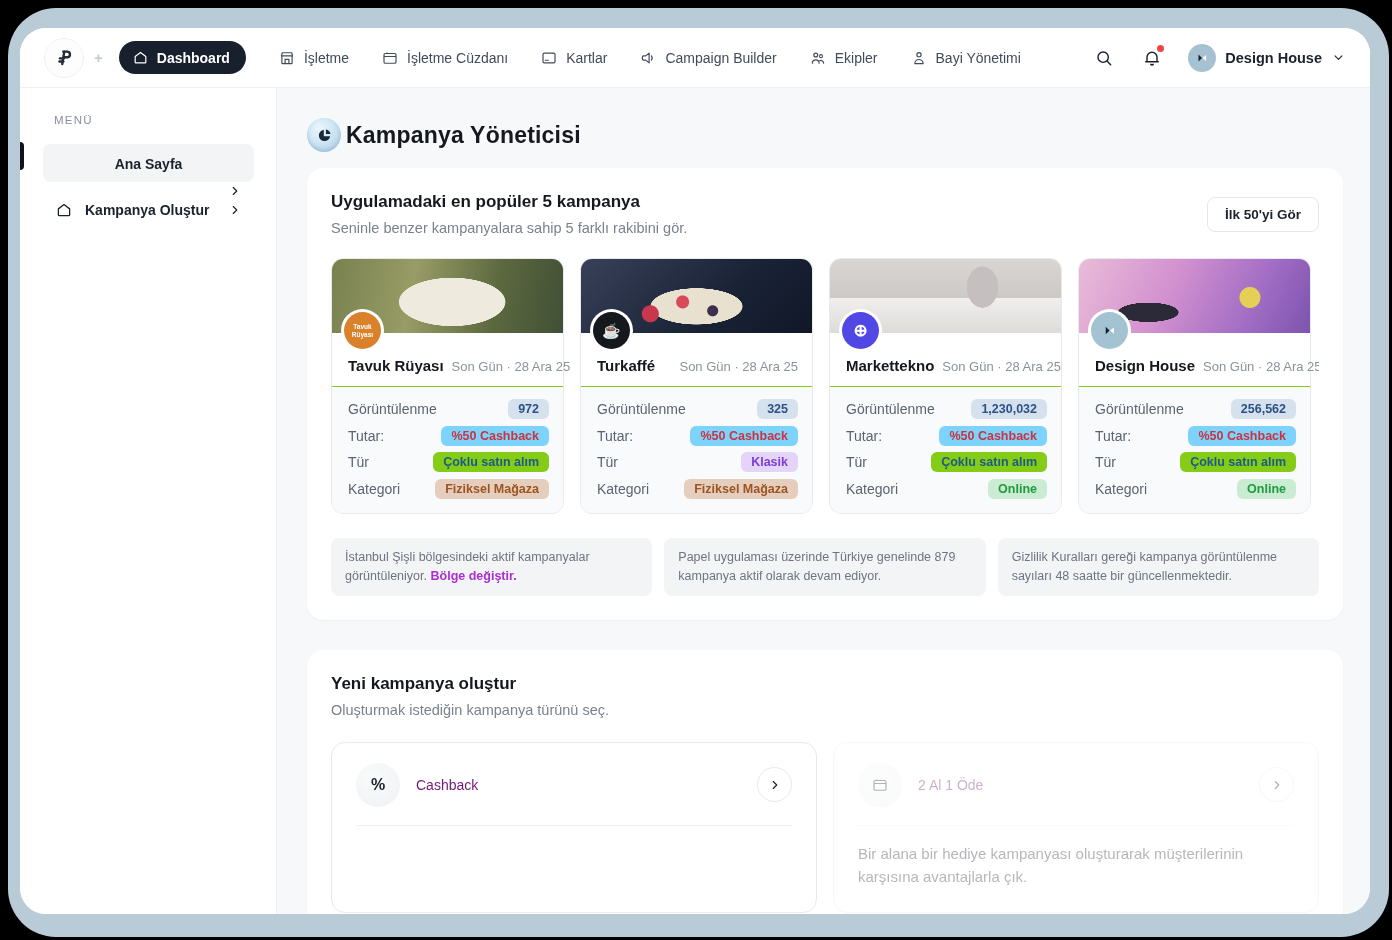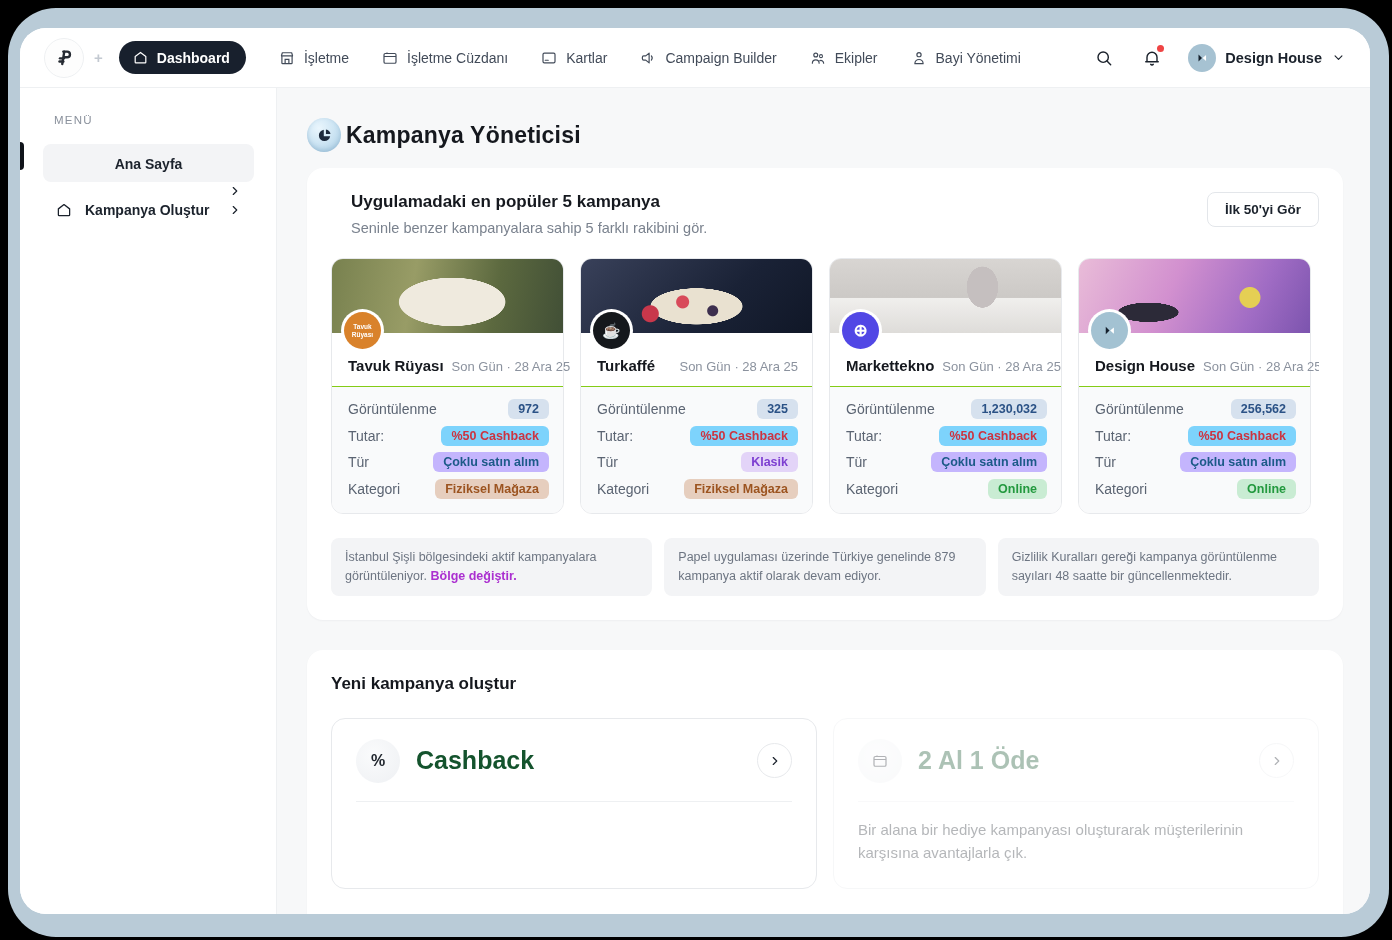"Uygulamadaki en popüler 5 kampanya" .panel-head { align-items: flex-start -> center; margin-left: 20px -> none }
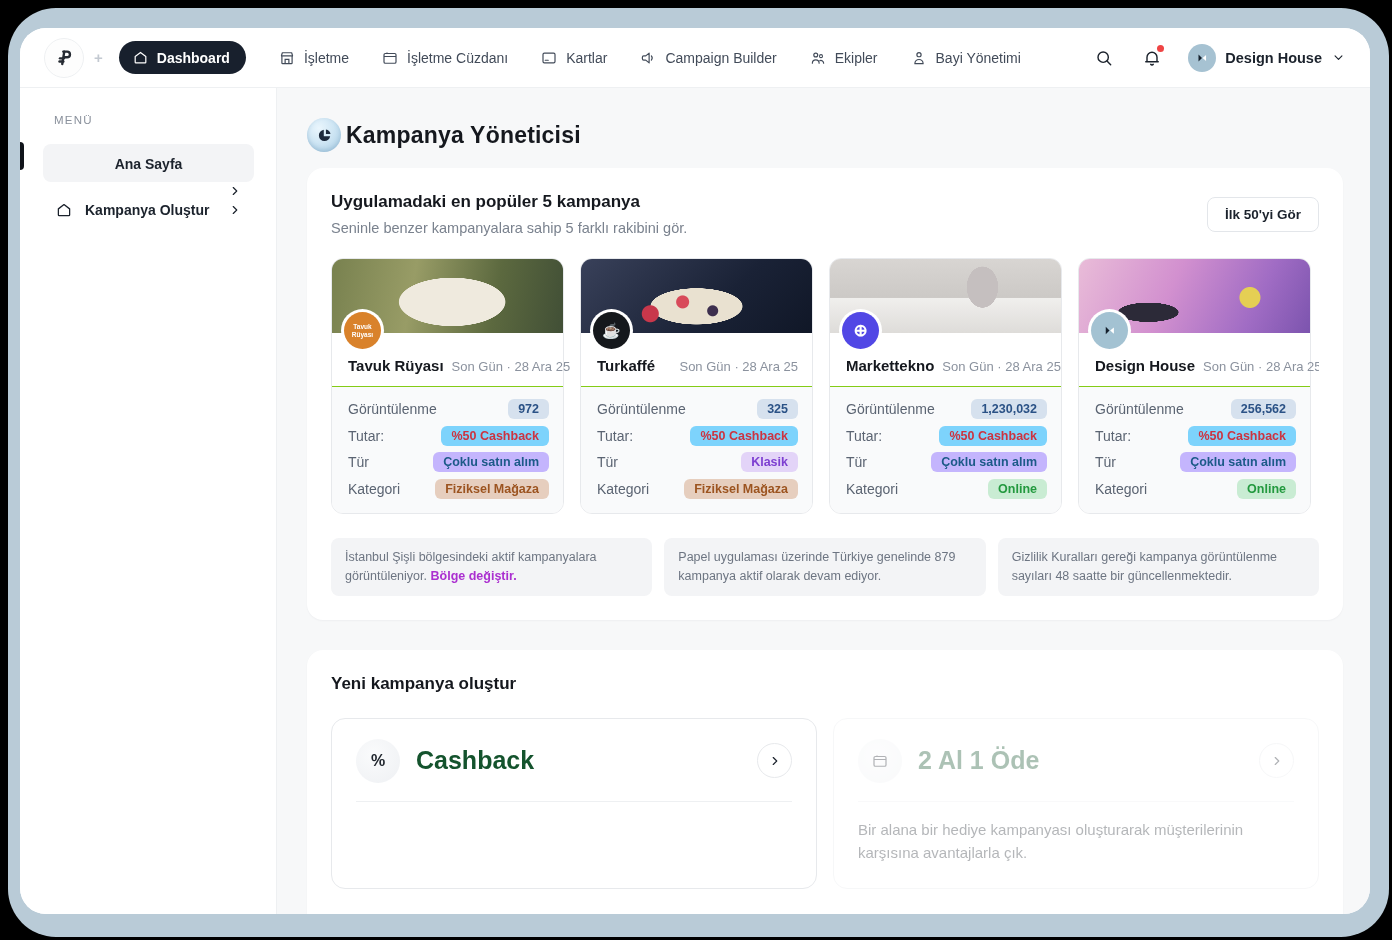"Çoklu satın alım" .b-multi { background: #c4b5fd -> #84cc16 }
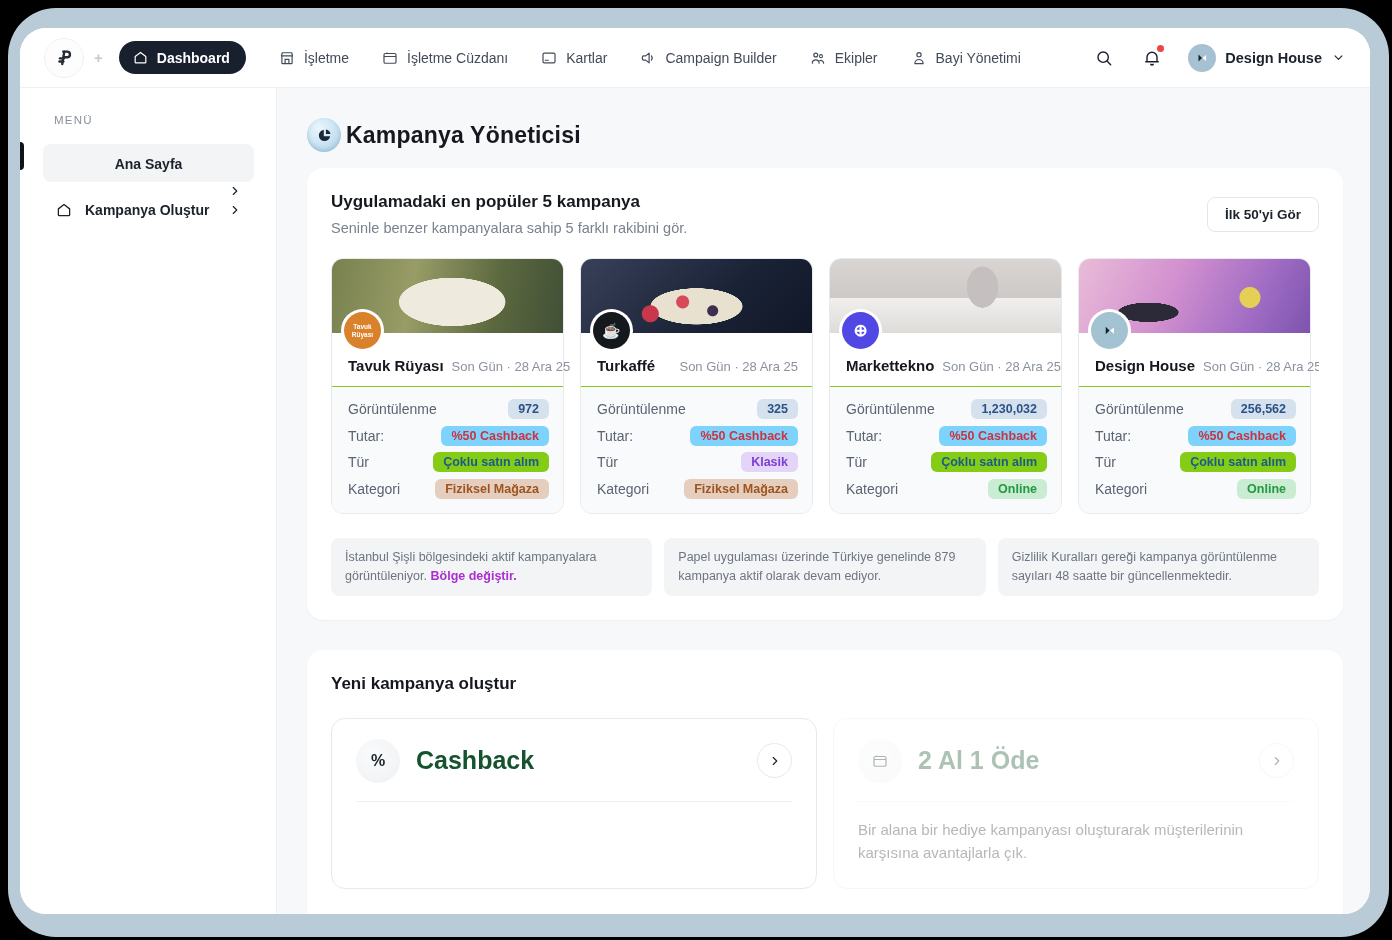"İstanbul Şişli bölgesindeki aktif" span { text: kampanyalara -> kampanyalar }
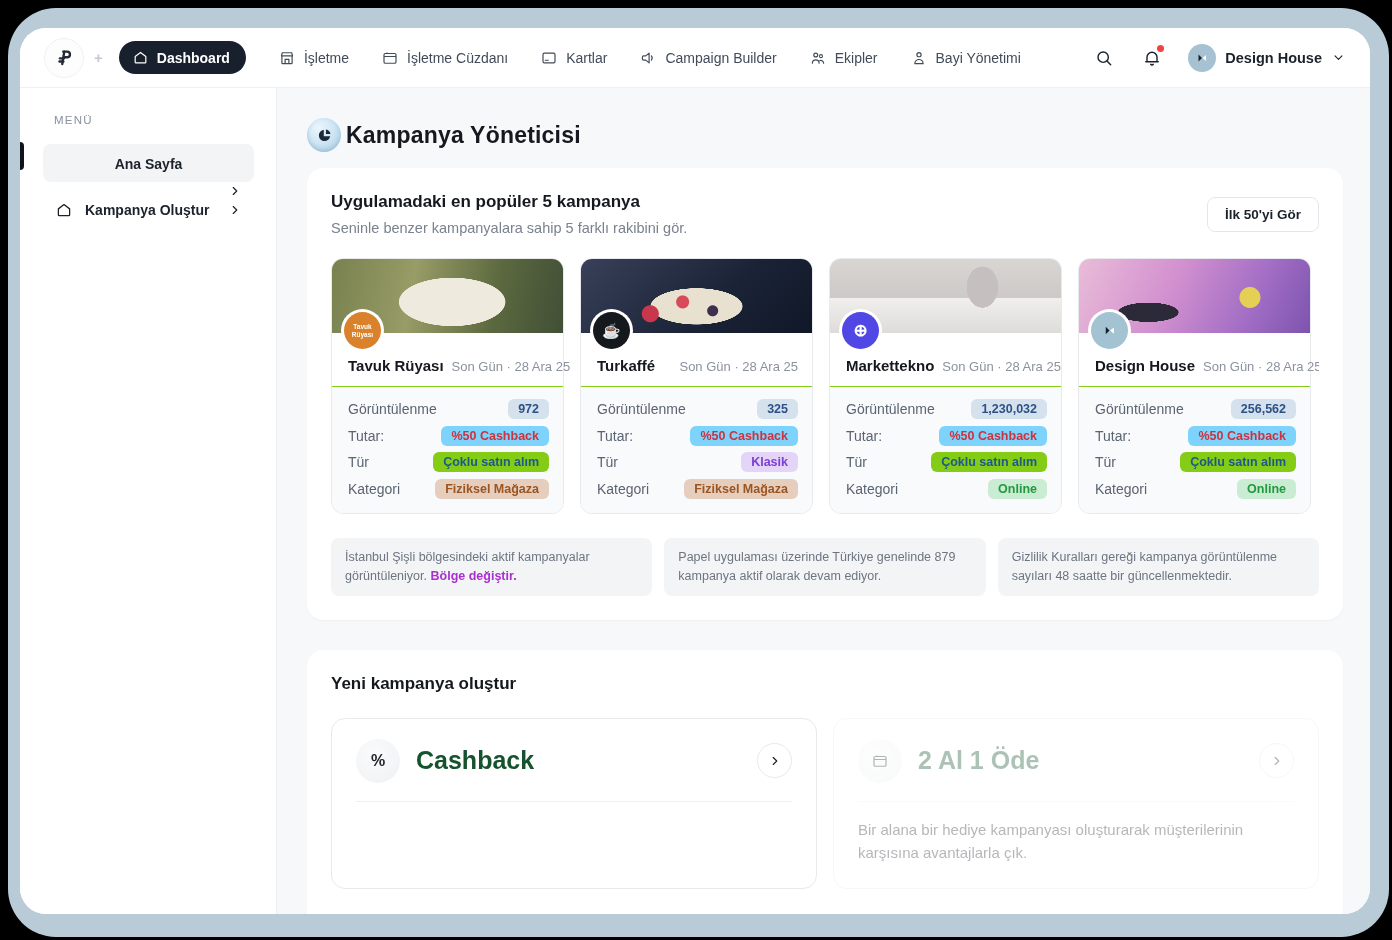"Oluşturmak istediğin kampanya türünü" div.sec-sub { html: none -> <div>Oluşturmak istediğin kampanya türünü seç.</div> }
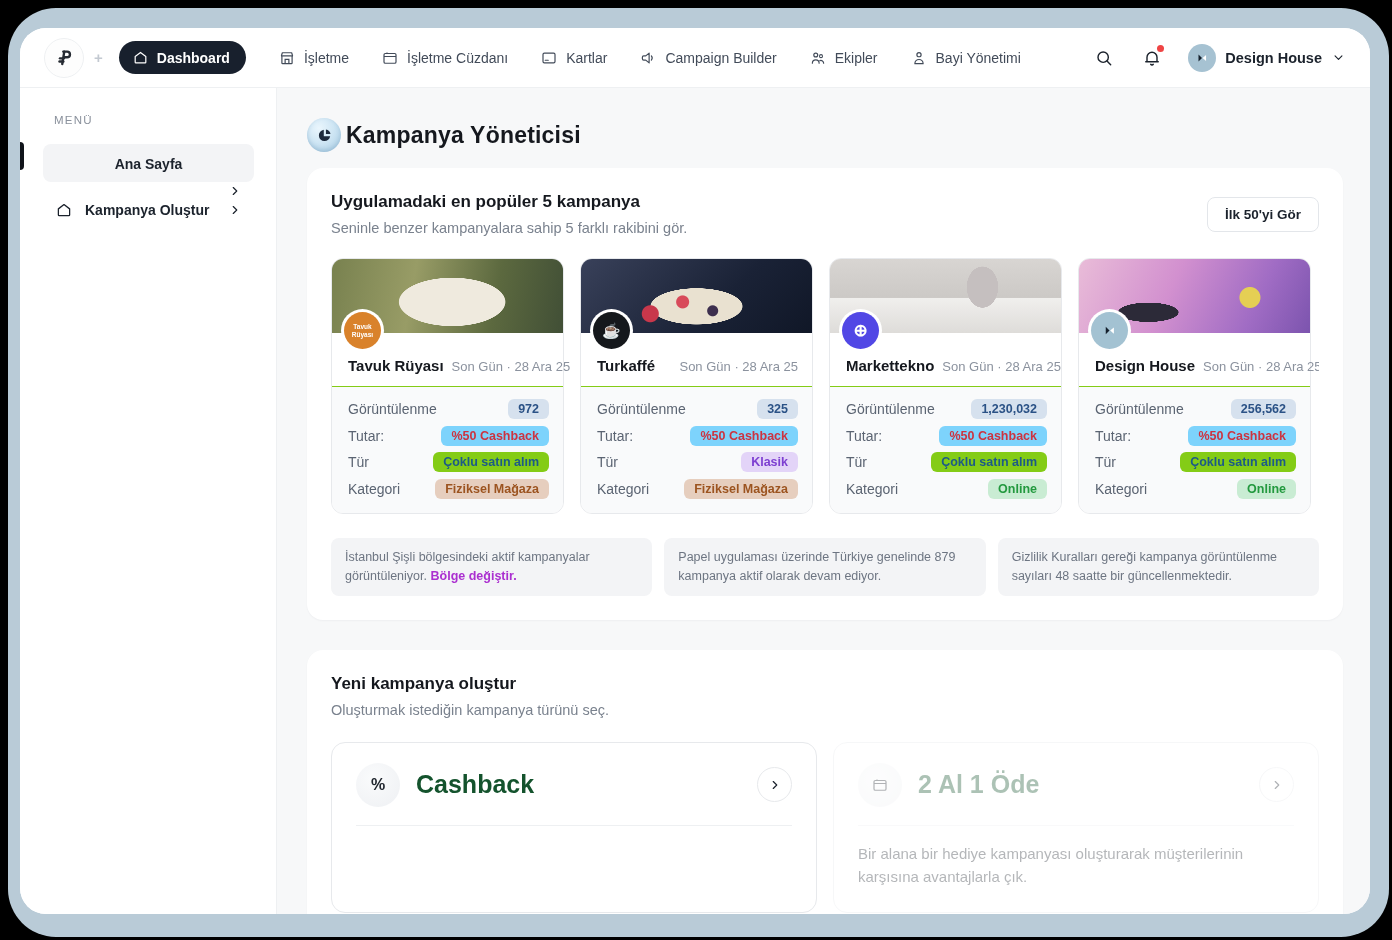"Cashback" .opt-title { color: #14532d -> #701a75; font-size: 25px -> 14px; font-weight: 700 -> 400 }
